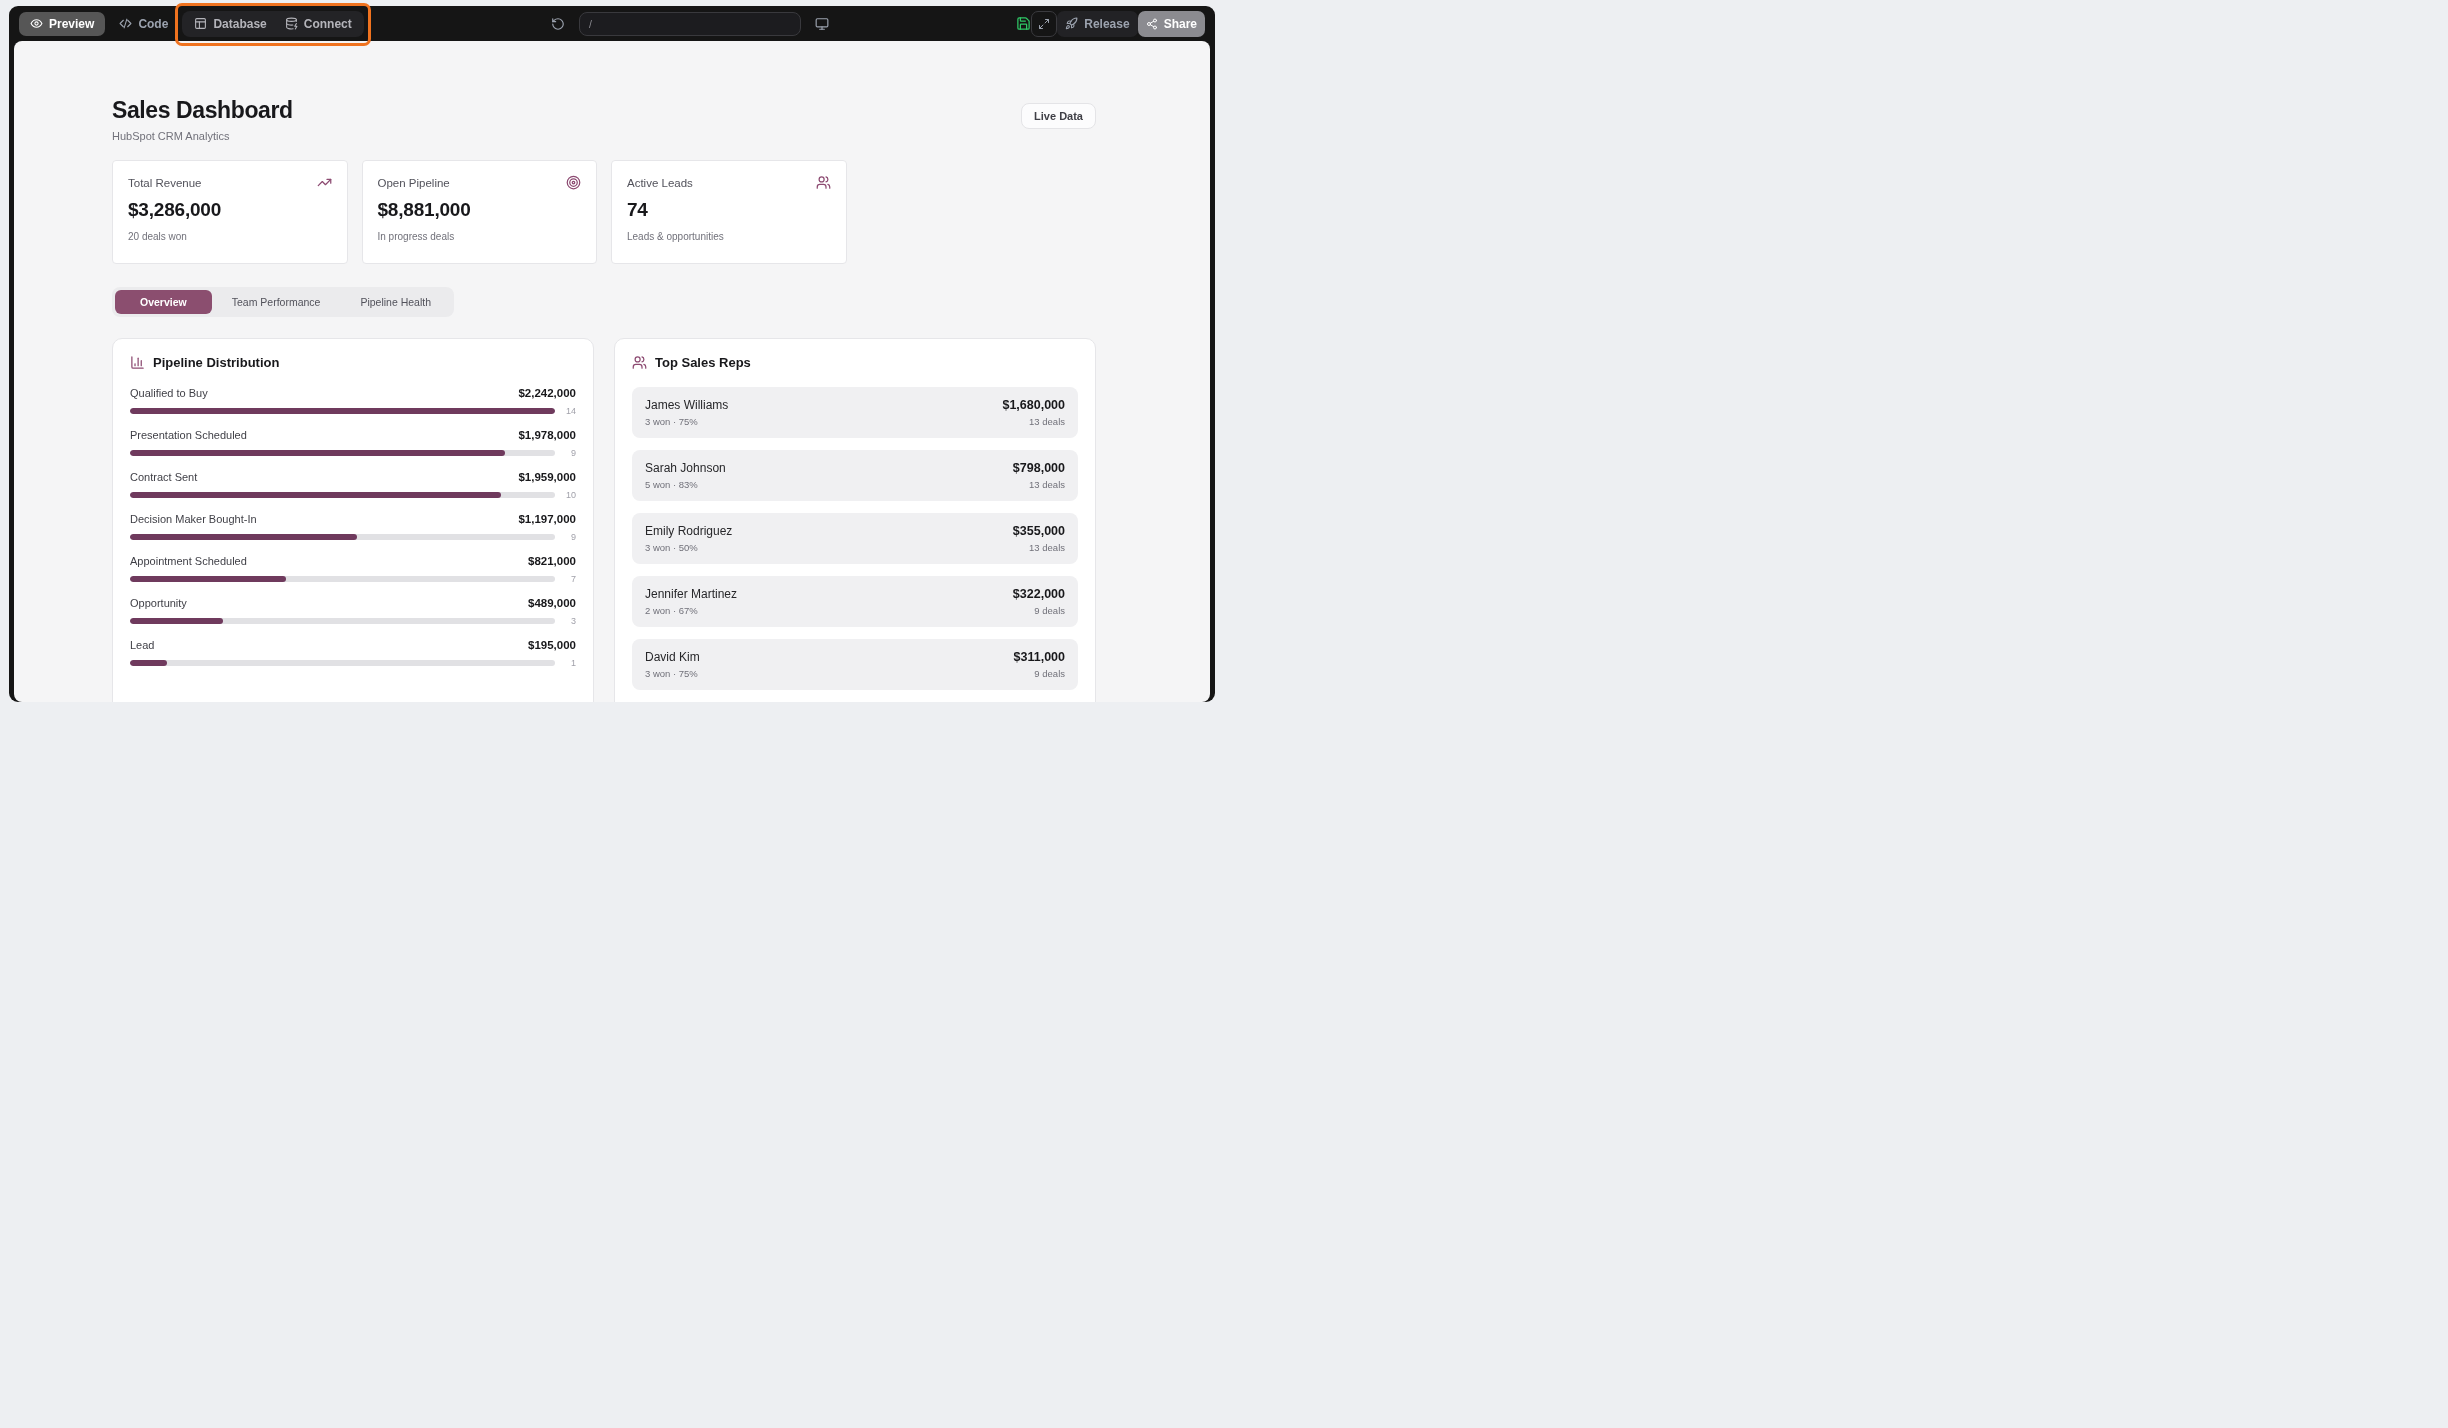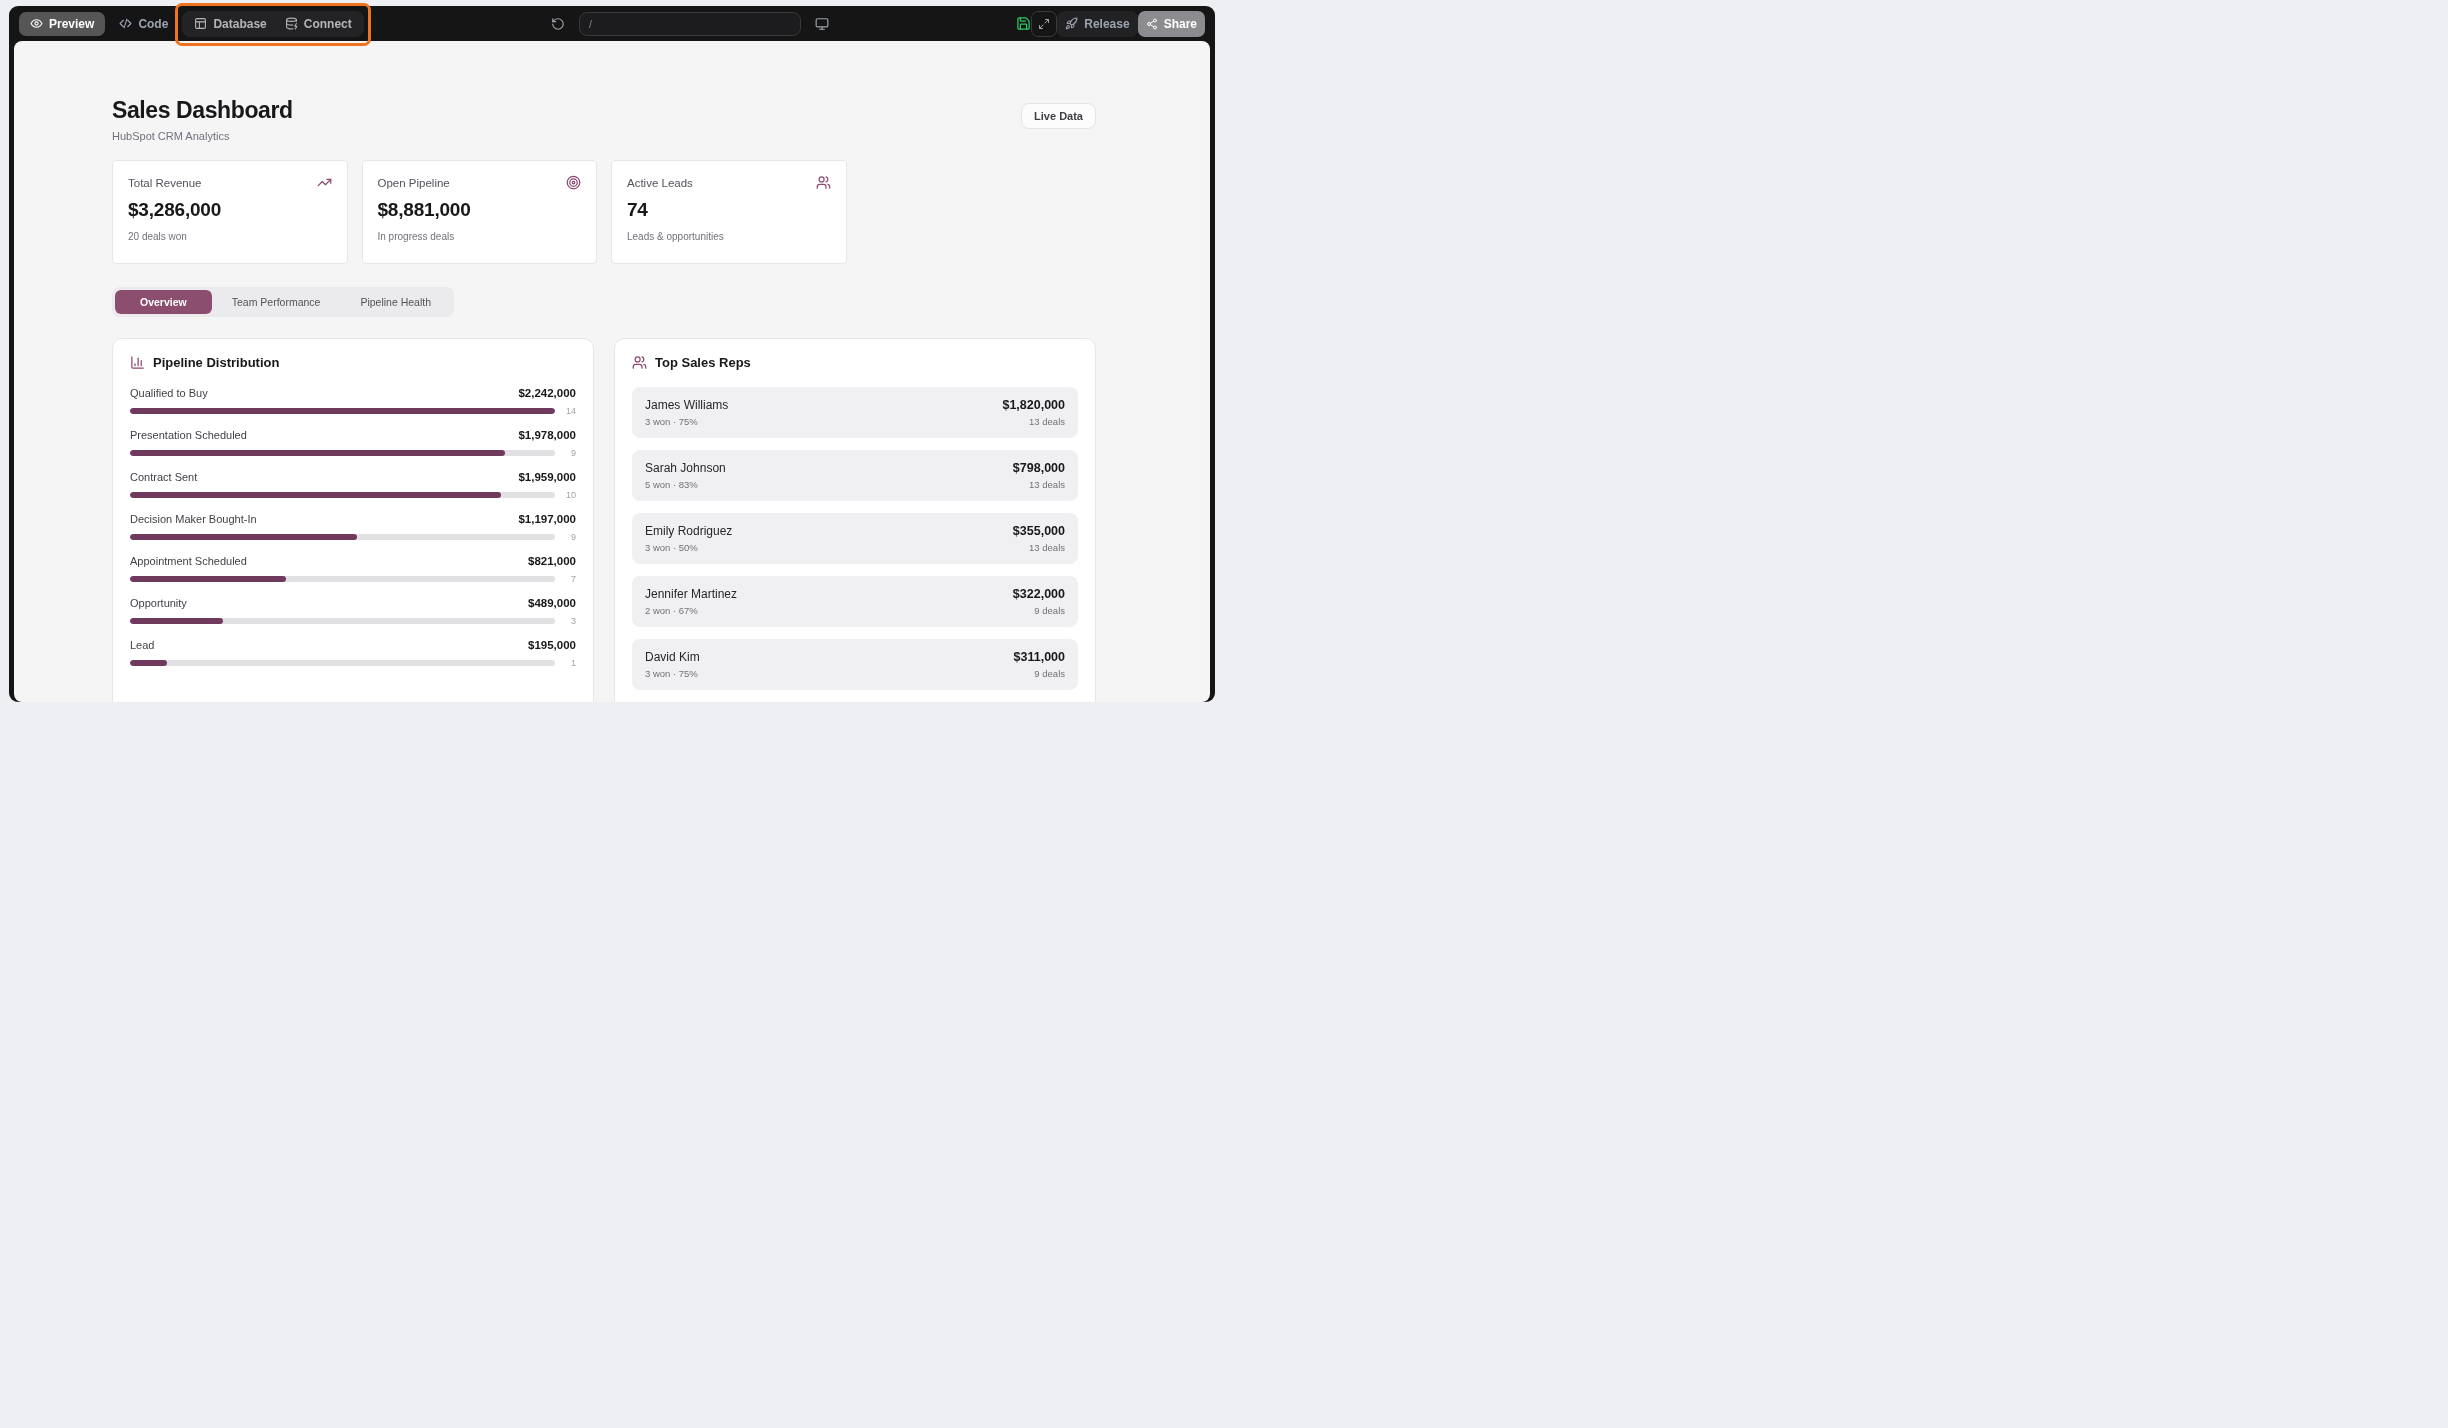"$1,820,000" span.rep-amt { text: $1,820,000 -> $1,680,000 }
